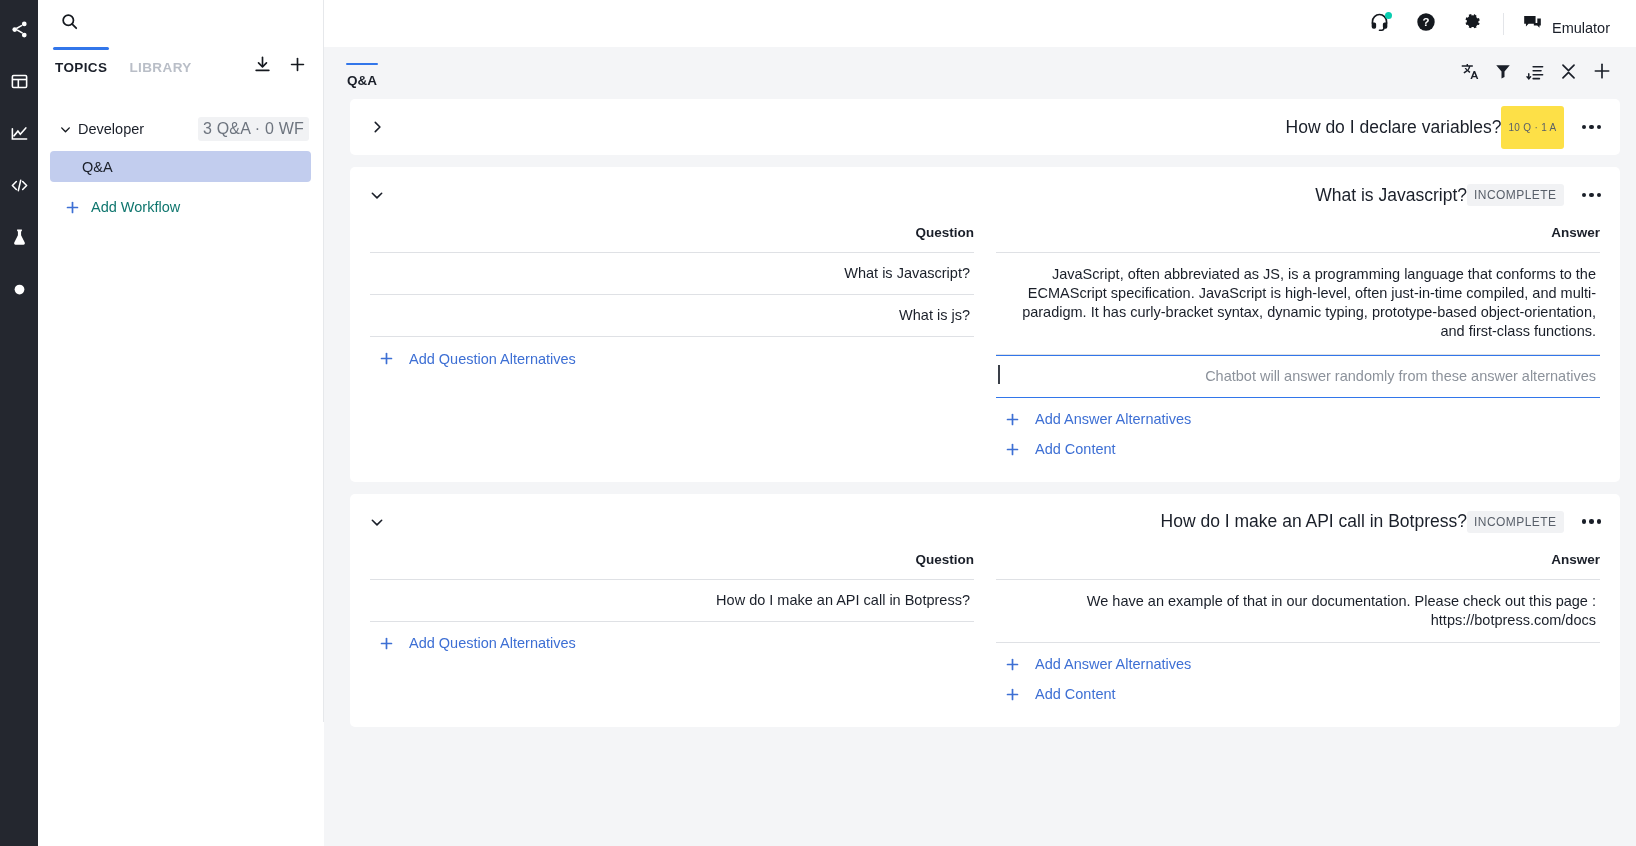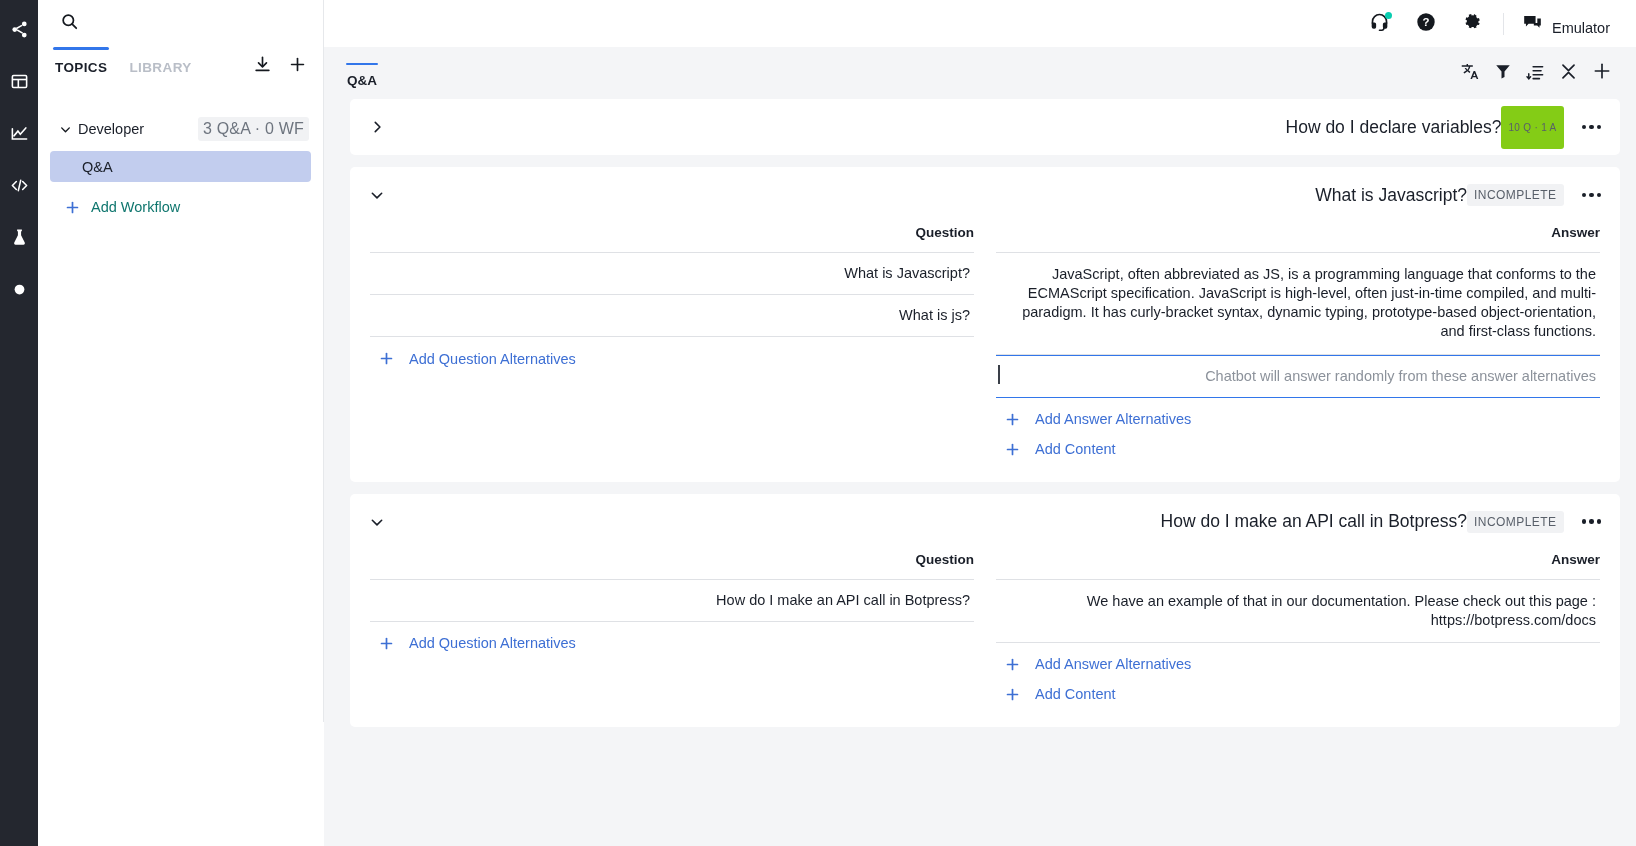"10 Q · 1 A" .badge-count { background: #84cc16 -> #fde047 }
